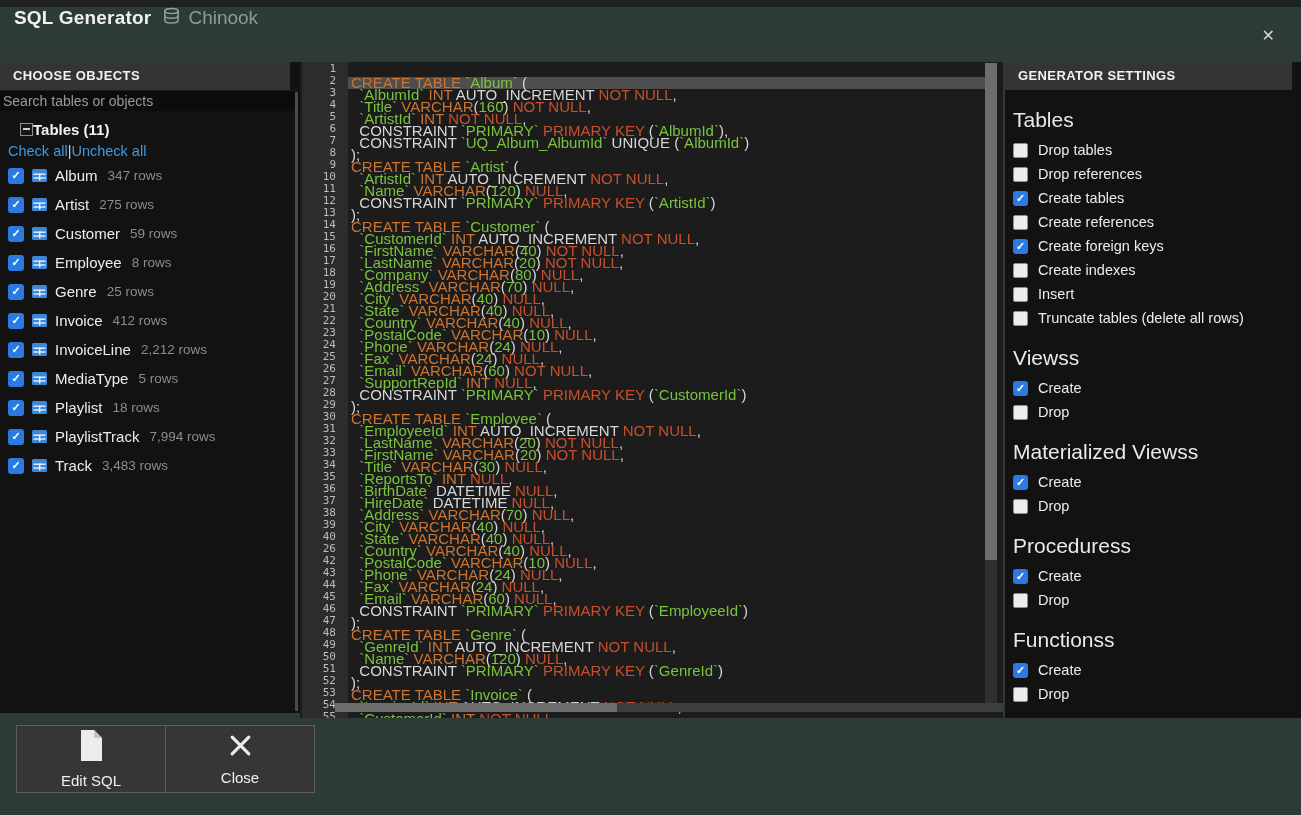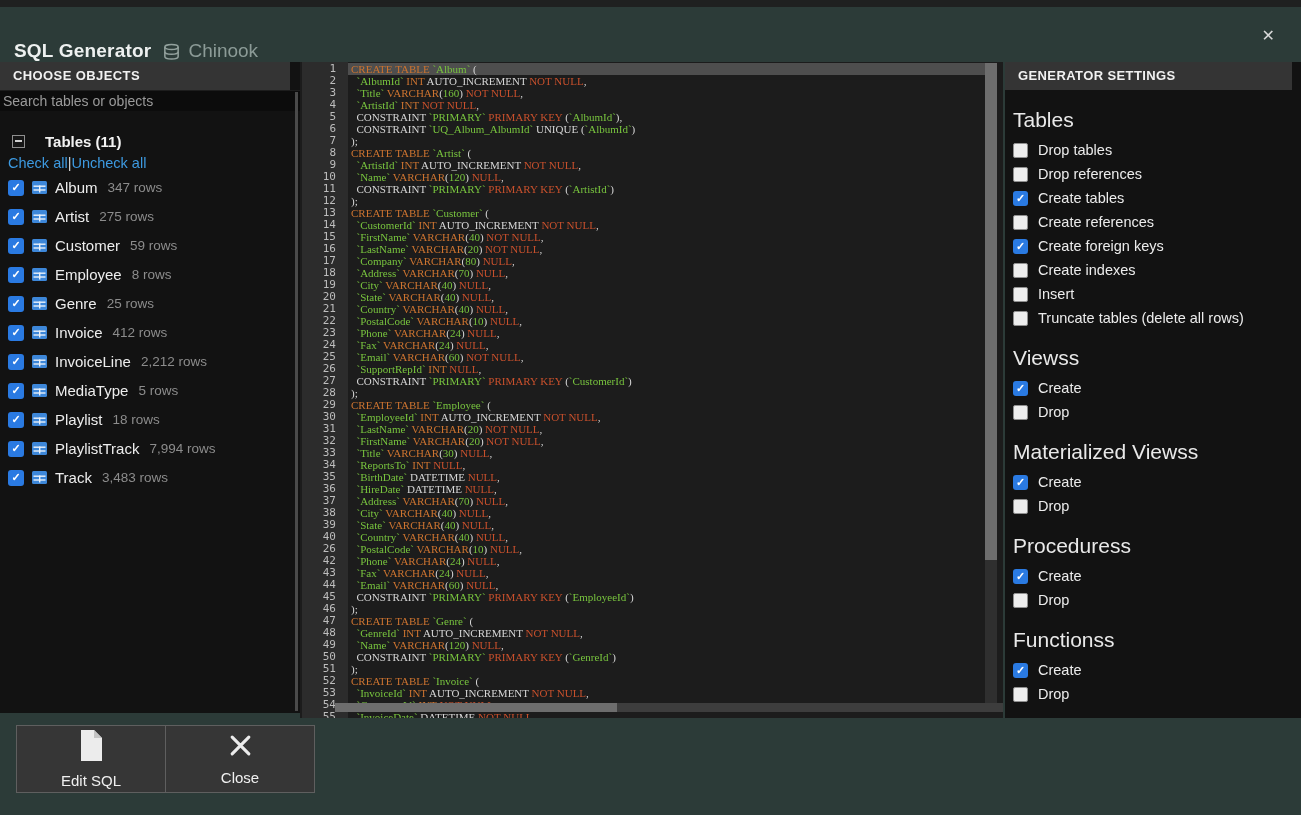"SQL Generator" .titlebar { align-items: flex-end -> flex-start }
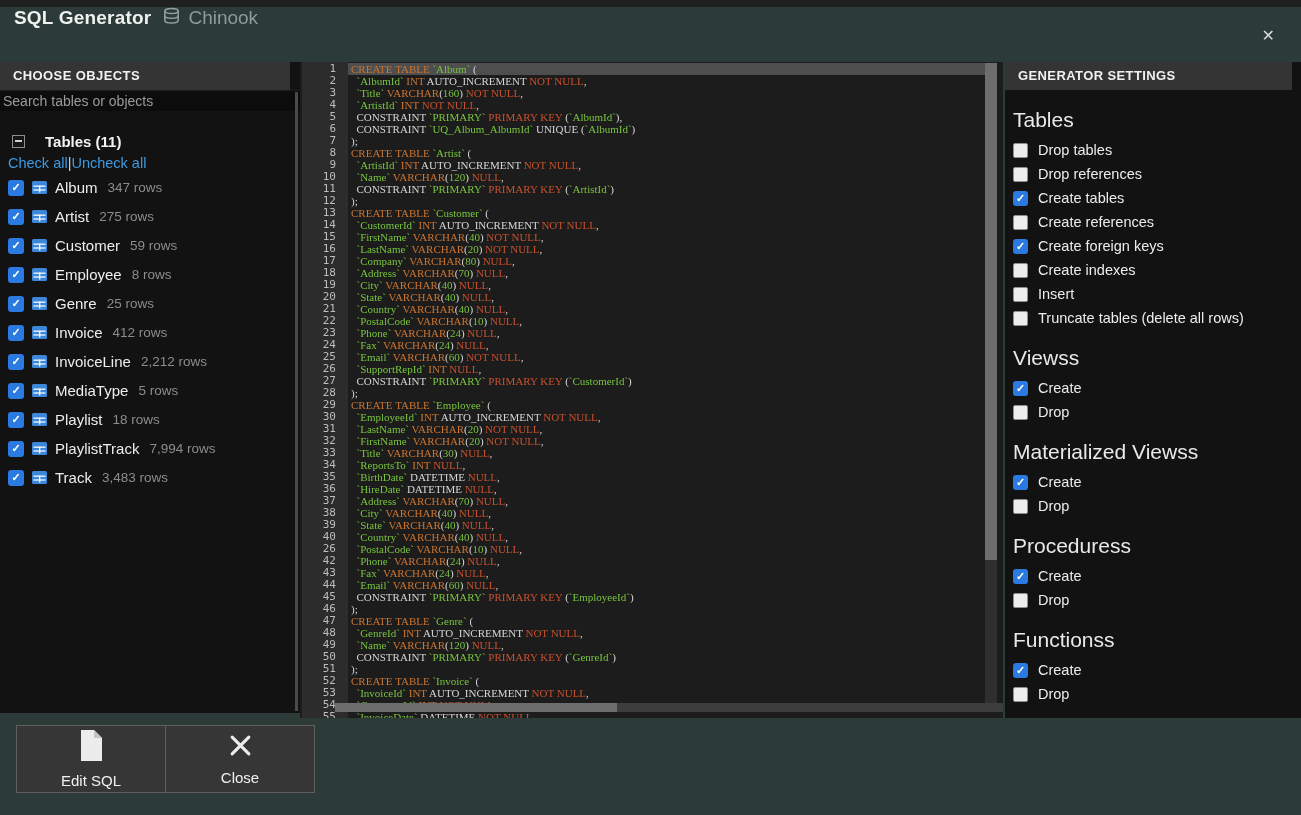"CREATE TABLE `Album` (" .code { font-family: Liberation Serif, serif -> Liberation Sans, sans-serif; font-size: 11px -> 15px; padding-top: 1px -> 15px }
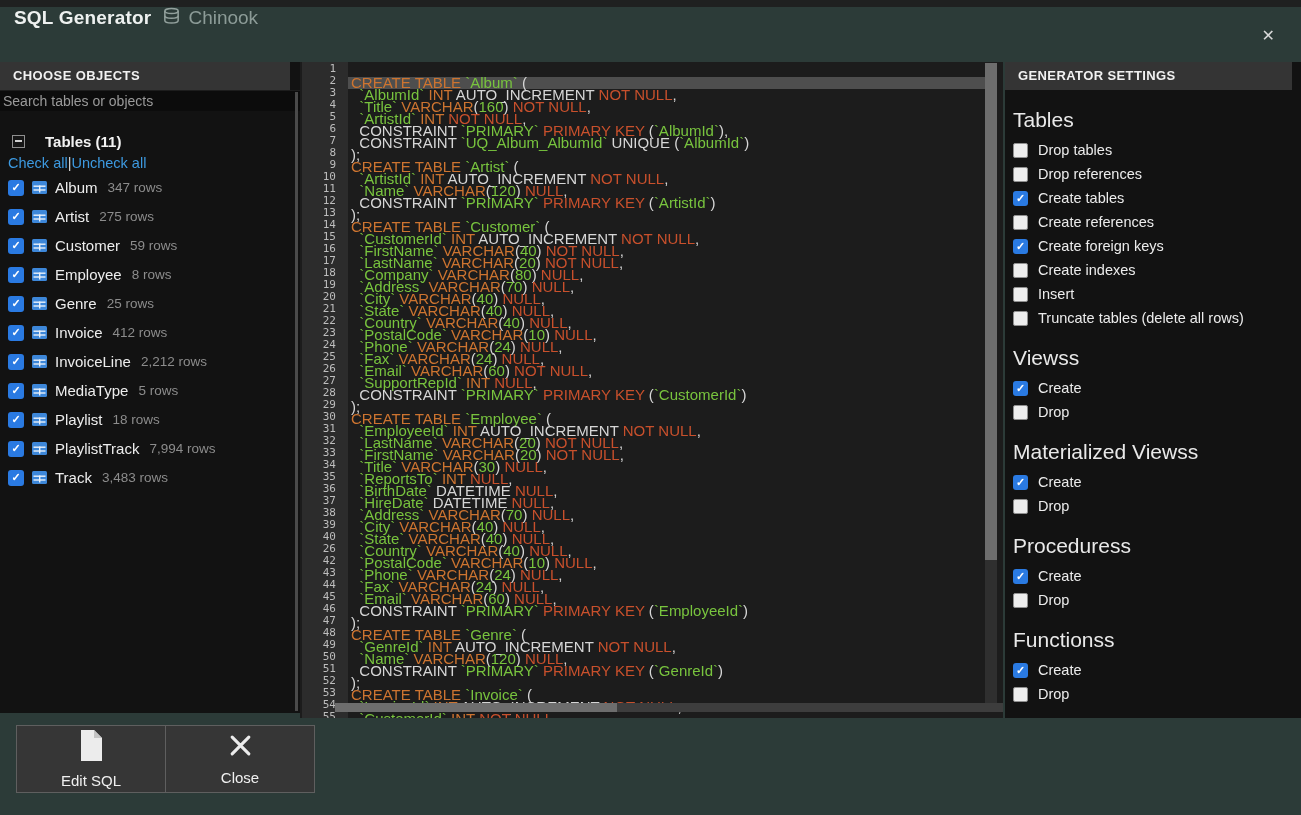"Tables (11)" .group-row { gap: 20px -> 0; margin-top: 12px -> none; padding-left: 12px -> 20px }
